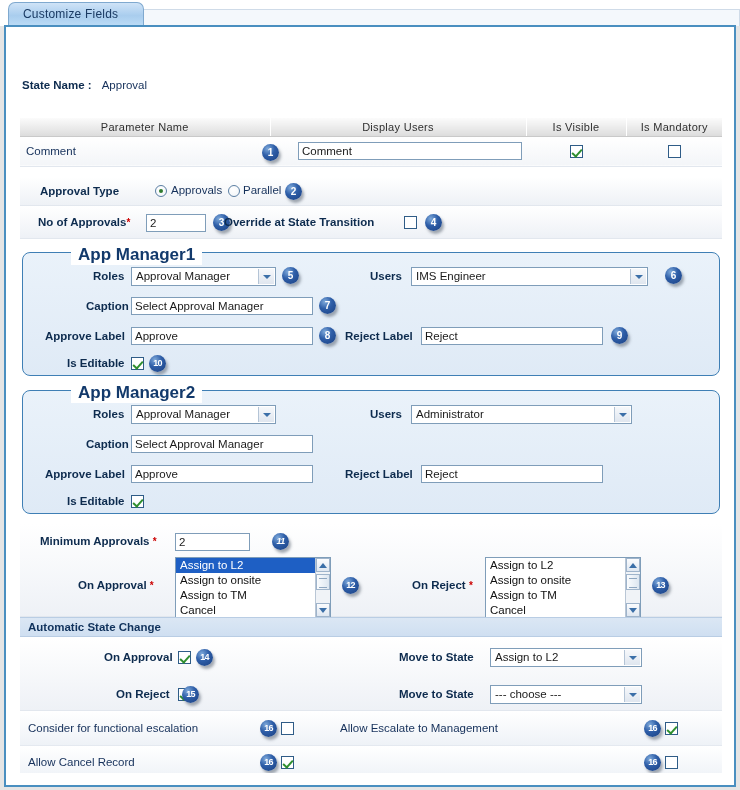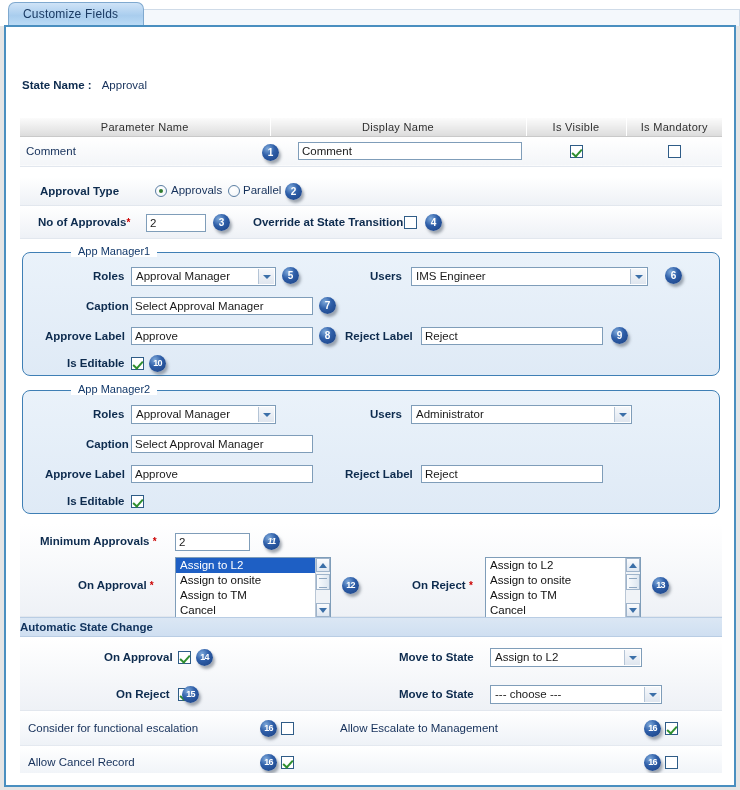"Display Name" th { text: Name -> Users }
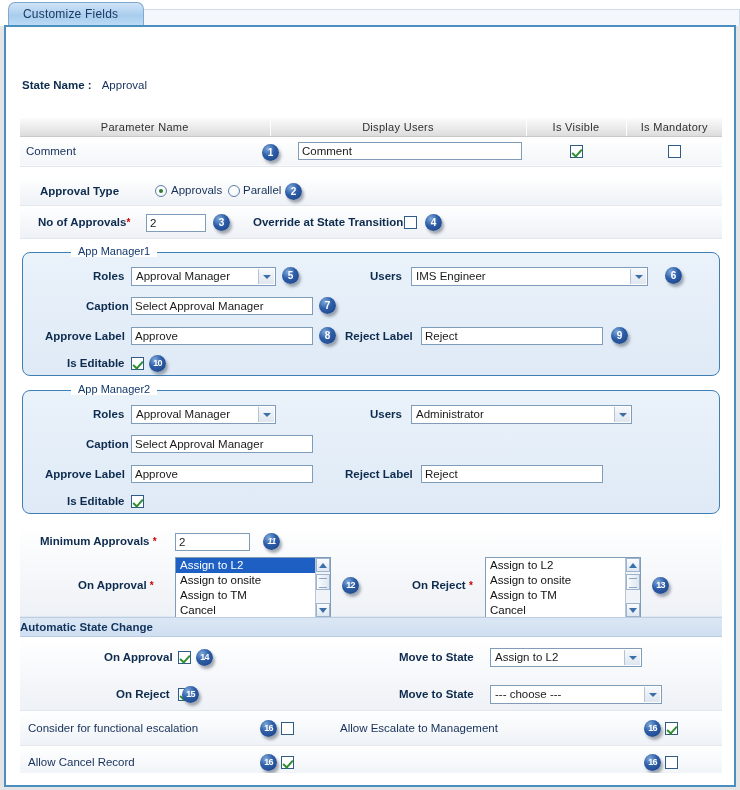"Override at State Transition" span.lbl { left: 233px -> 204px }
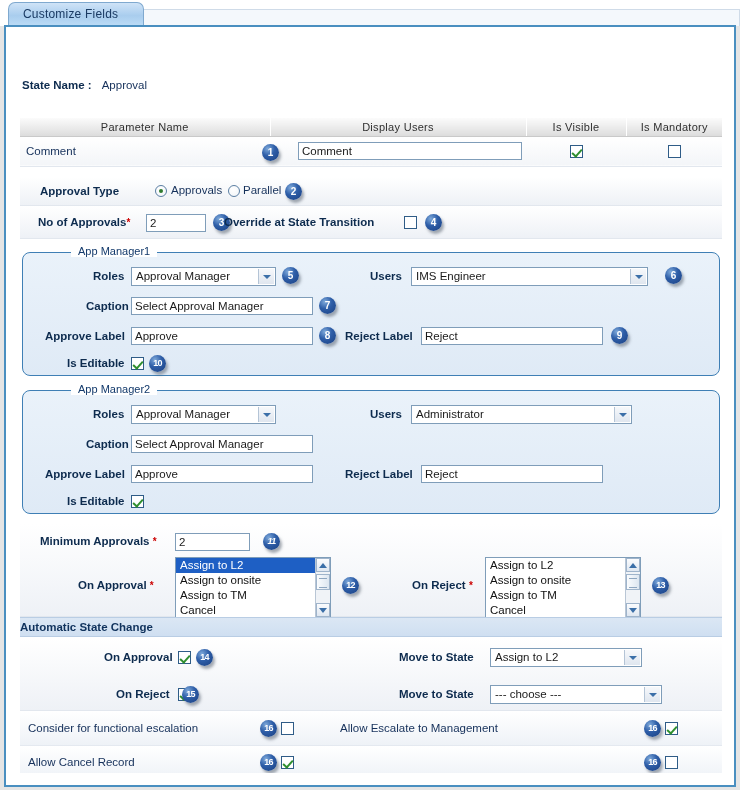"App Manager1" .fs-legend { font-size: 11px -> 17px; font-weight: normal -> bold }
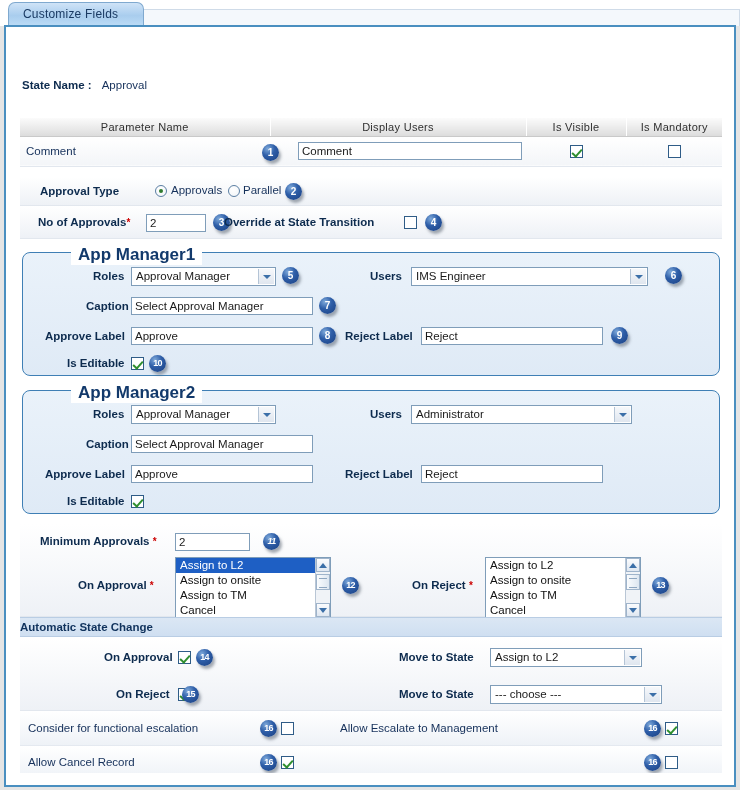"11" span.badge { left: 243px -> 252px }
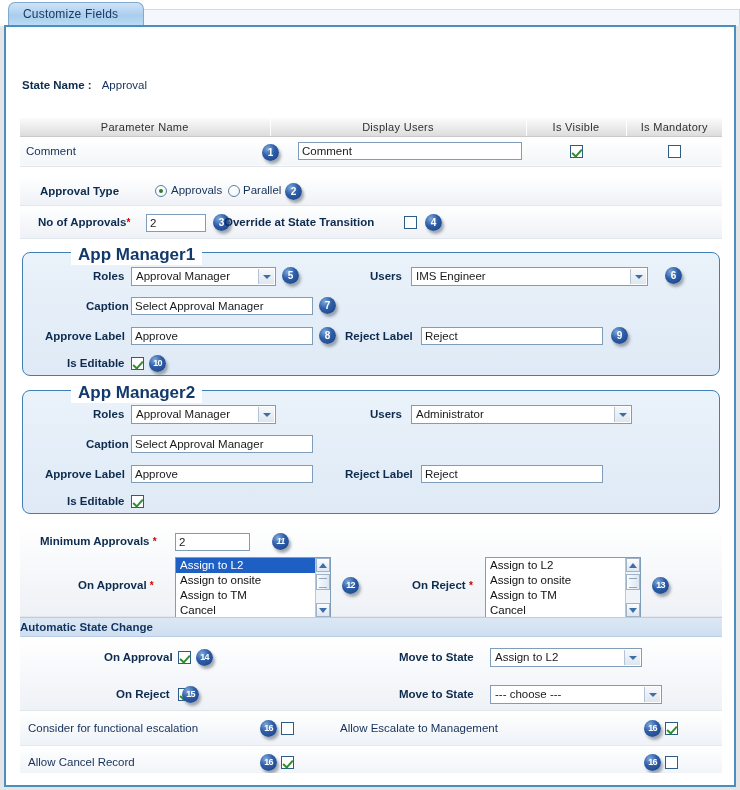"Automatic State Change" .sechead { padding-left: 0 -> 8px }
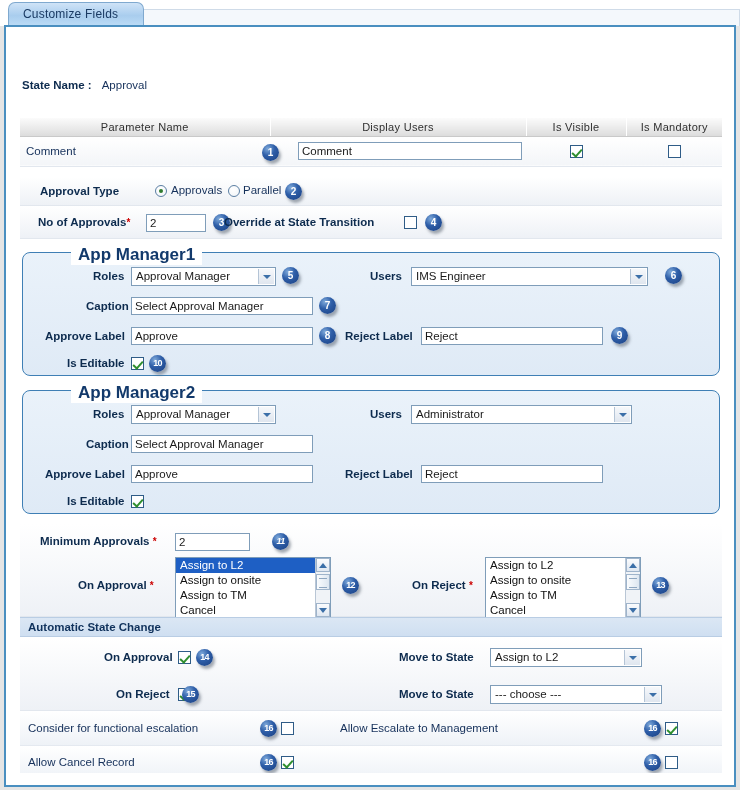"--- choose ---" div.sel { width: 172px -> 152px }
